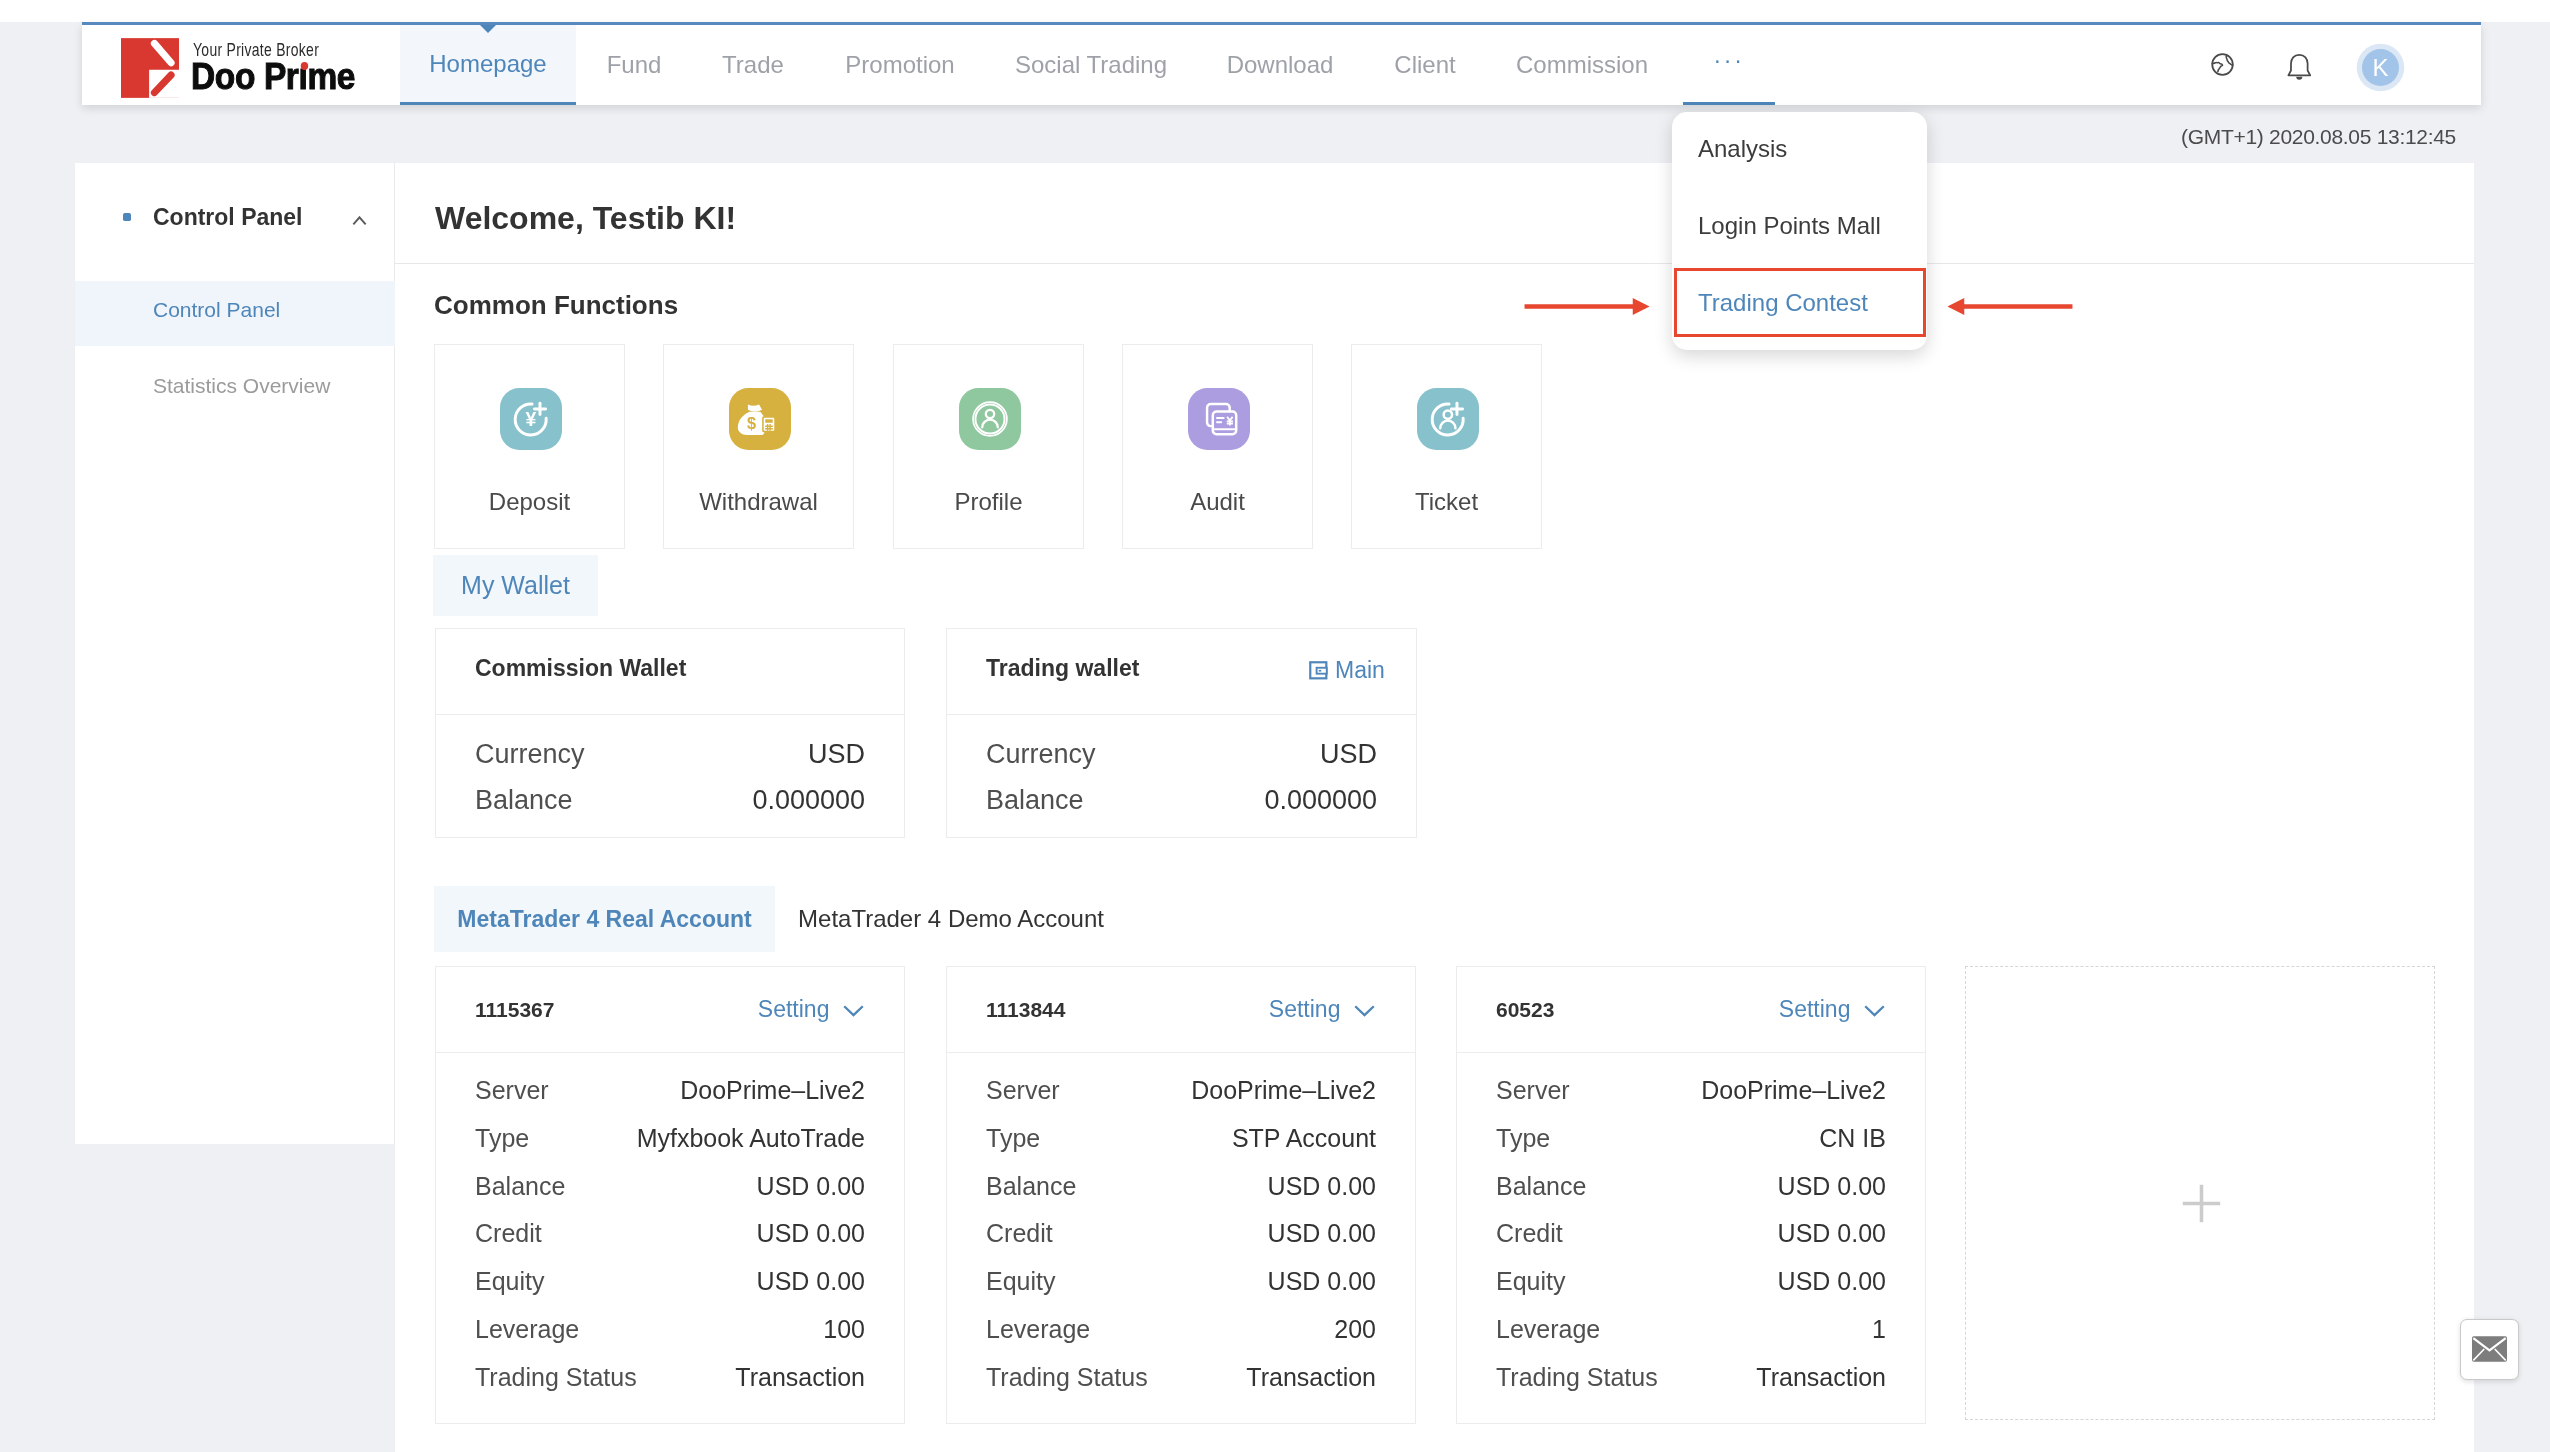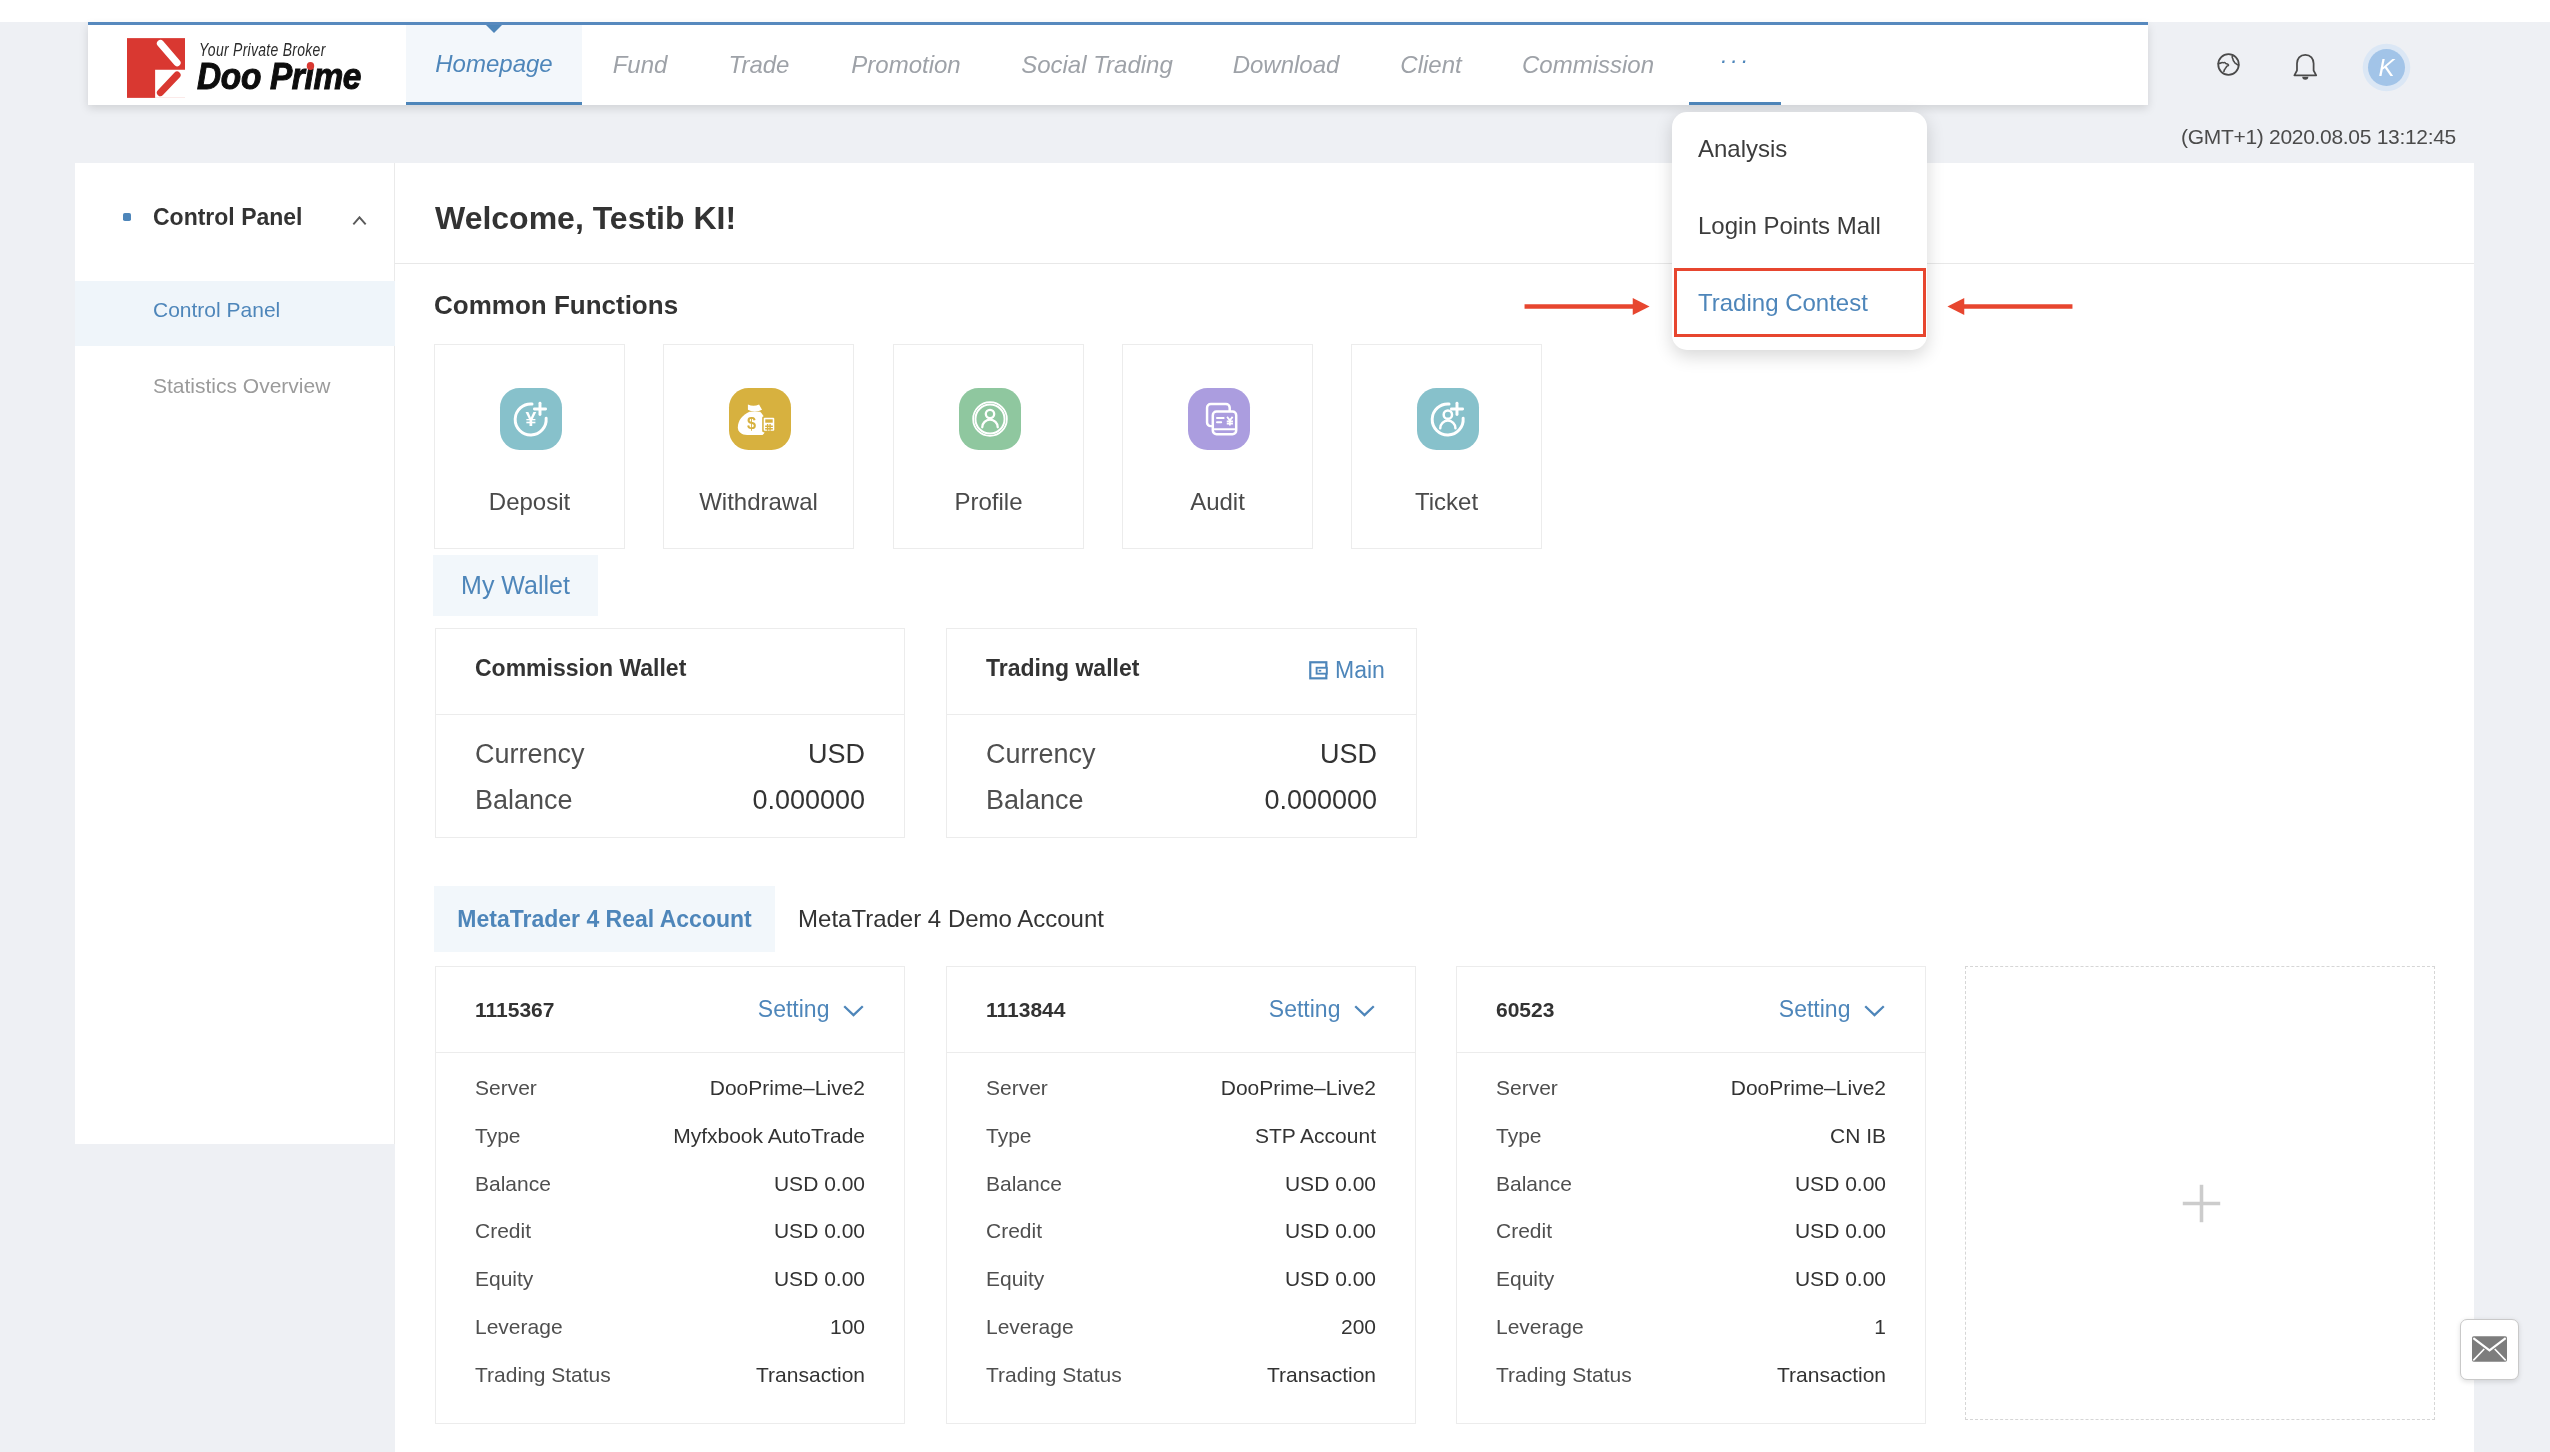"Your Private Broker" .header { font-style: italic -> none; left: 88px -> 82px; width: 2060px -> 2399px }
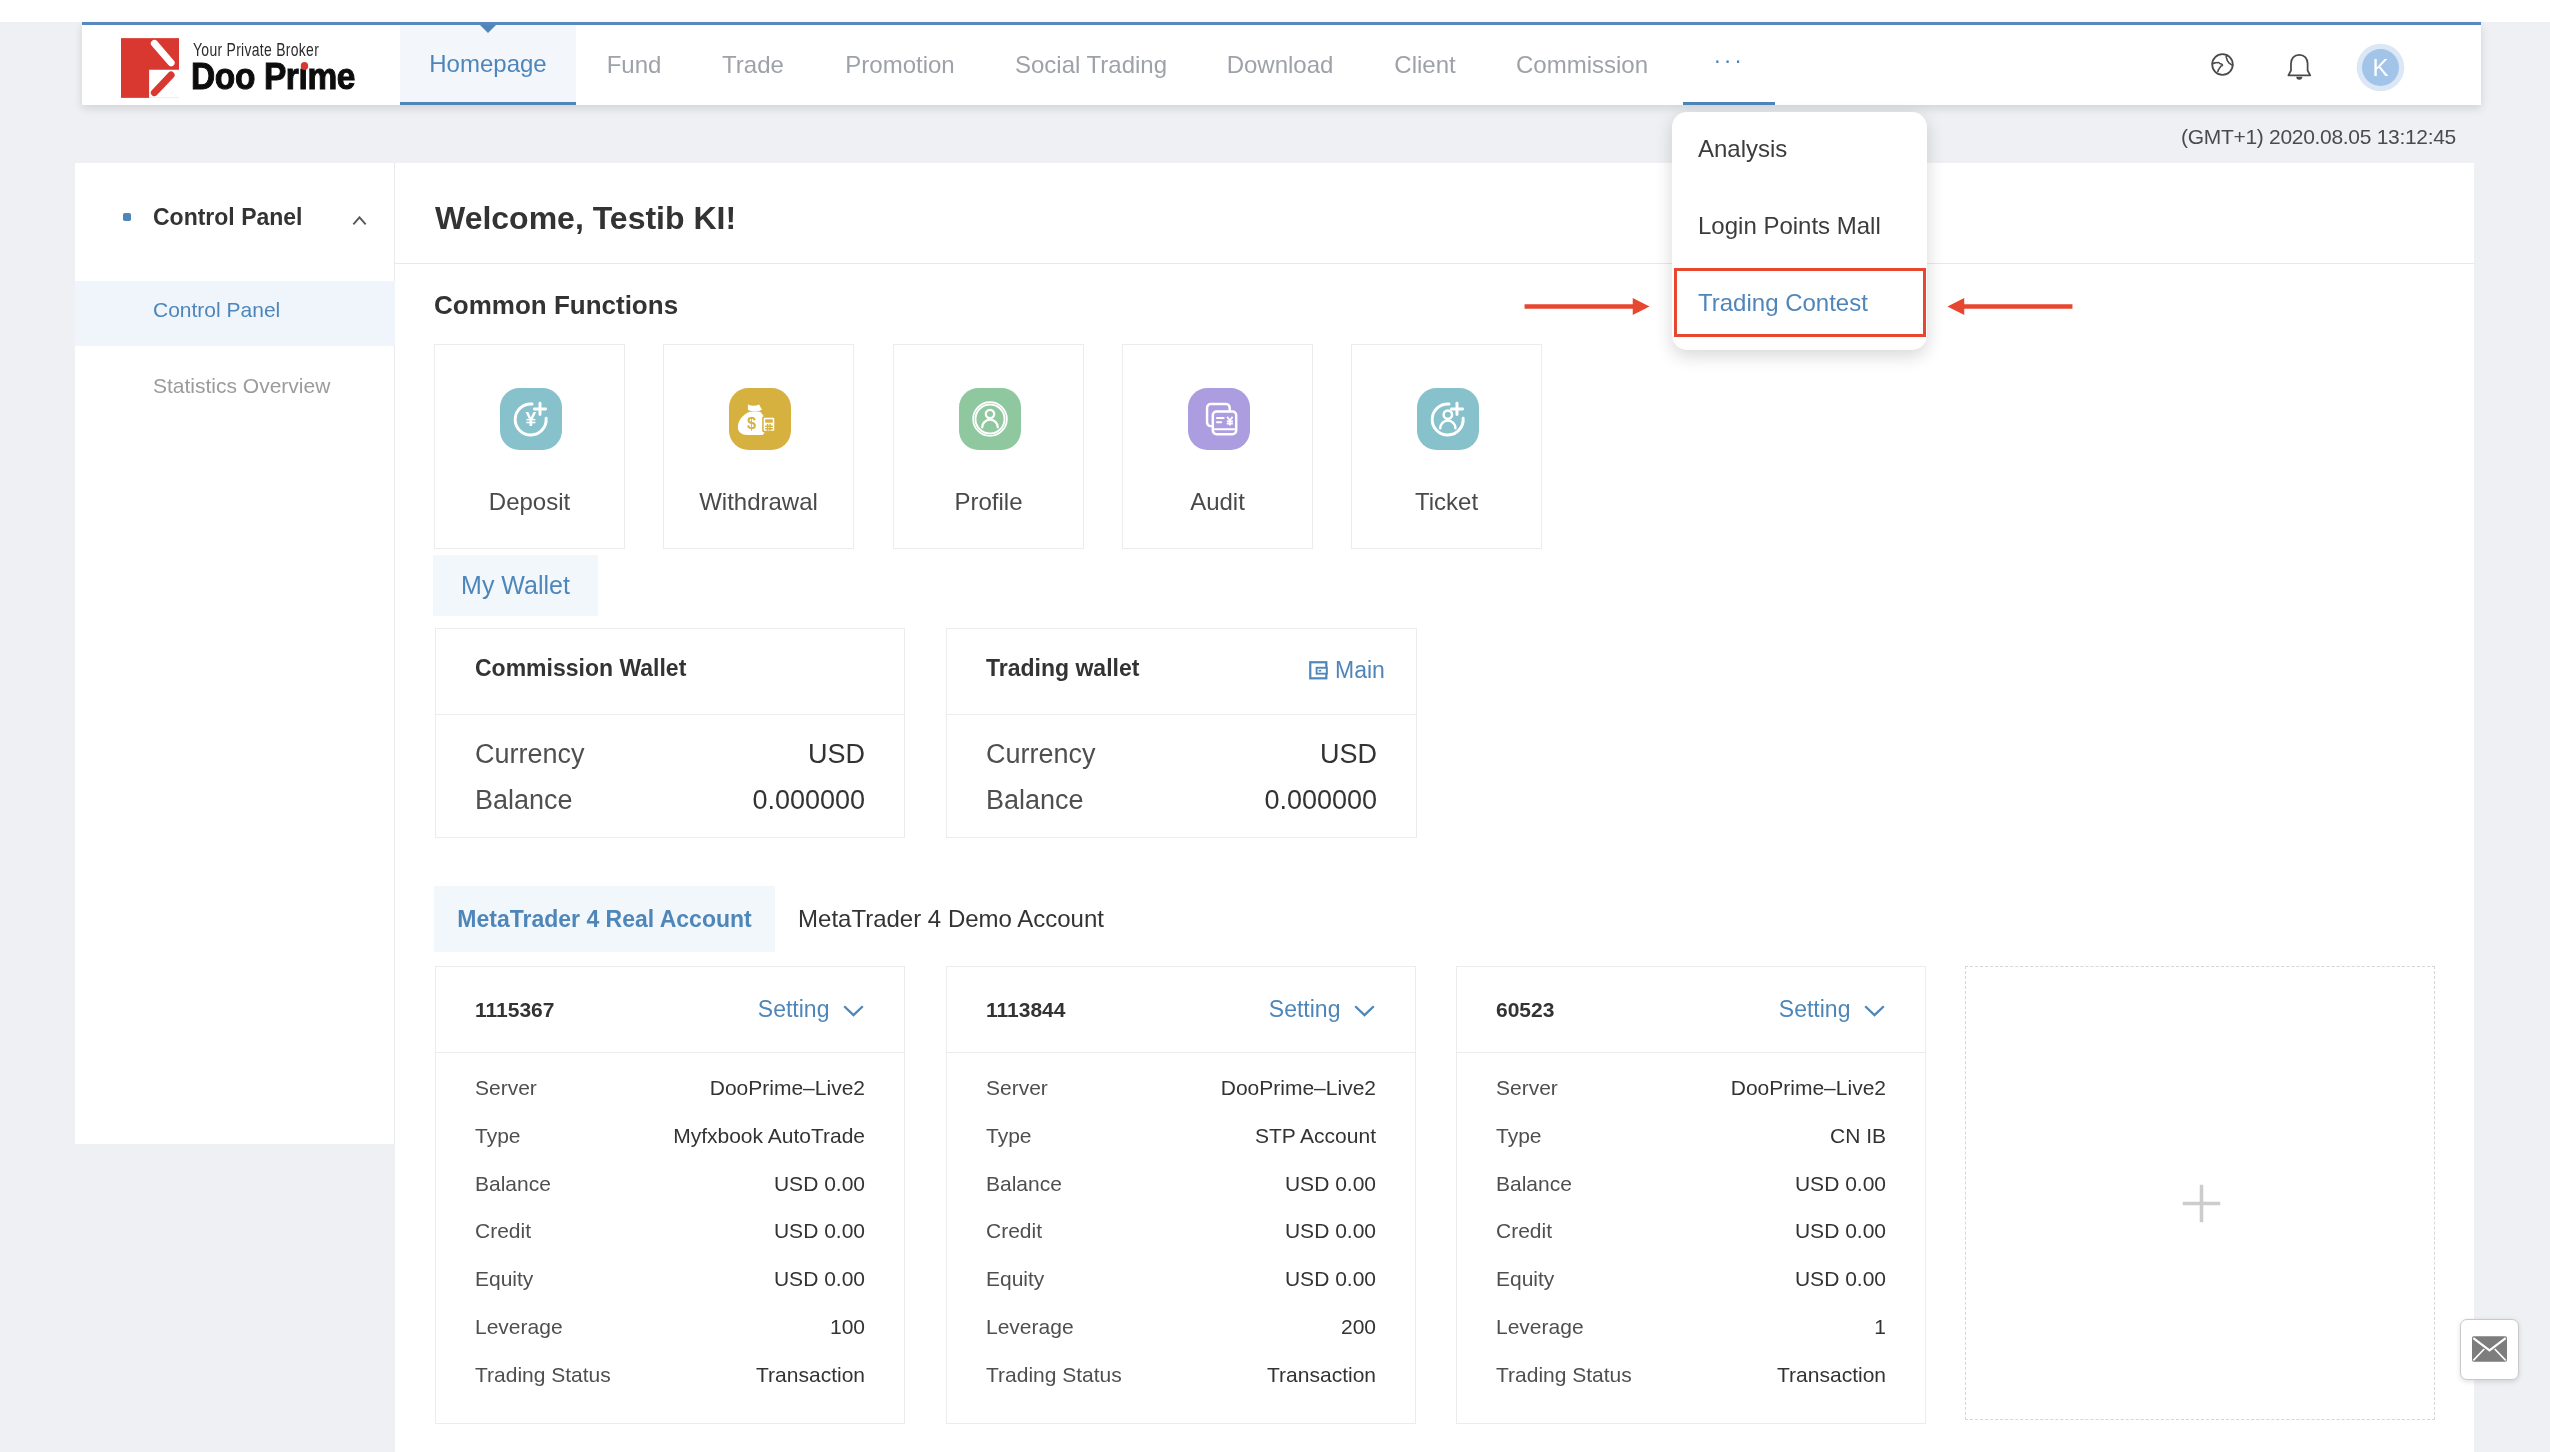"Server" .arow { font-size: 21px -> 25px }
